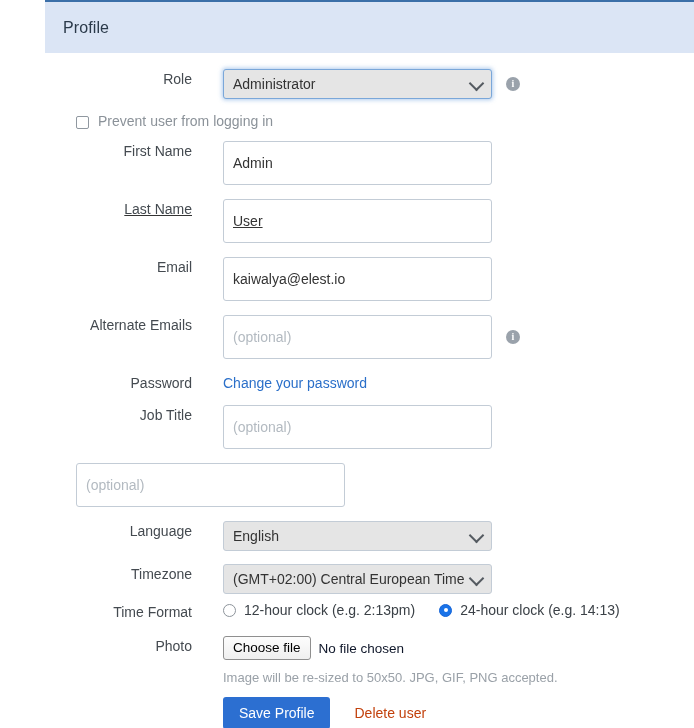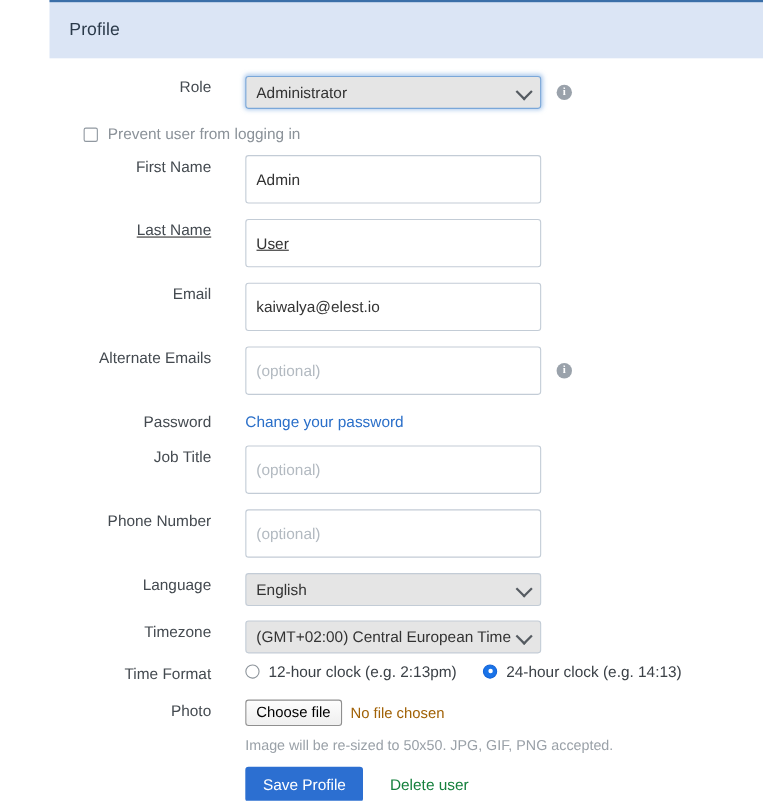"Phone Number" div.form-label { html: <div>Phone Number</div> -> none }
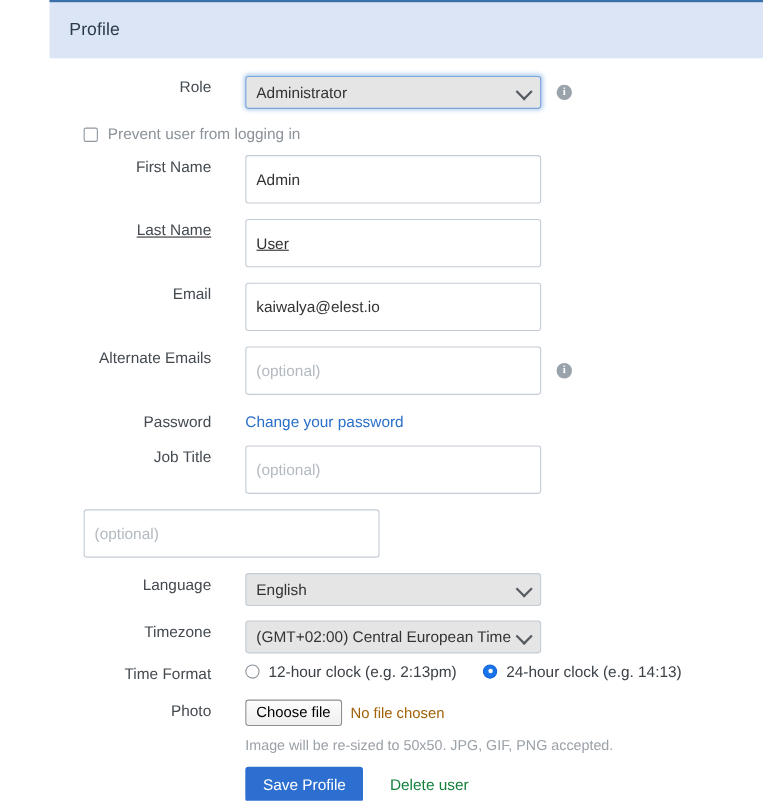"No file chosen" .file-name { color: #a16207 -> #0f172a }
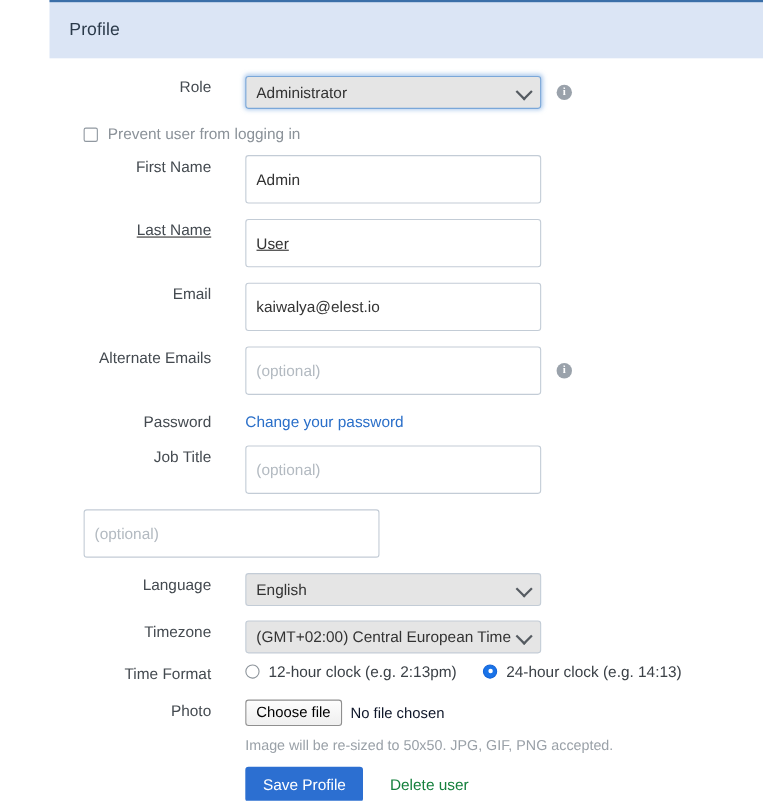"Delete user" .btn-danger-link { color: #15803d -> #c2410c }
